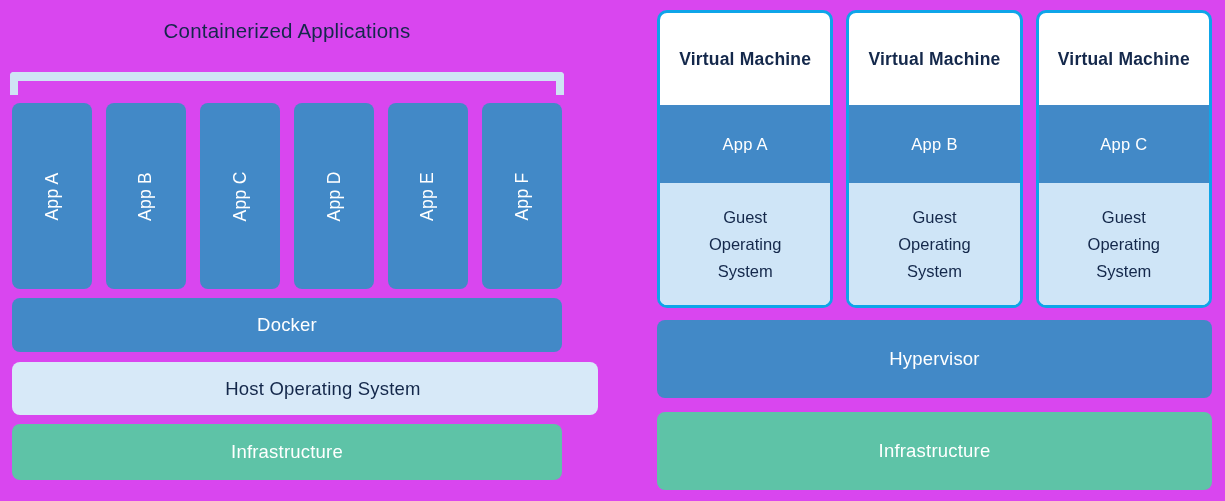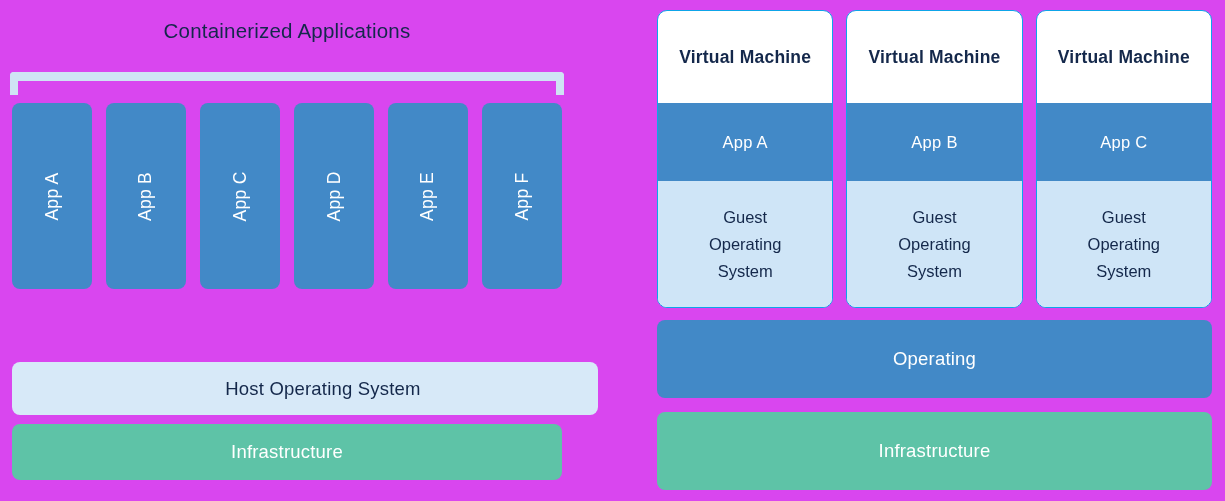"Virtual Machine" .vm-card { border: 1px solid #0ea5e9 -> 3px solid #0ea5e9 }
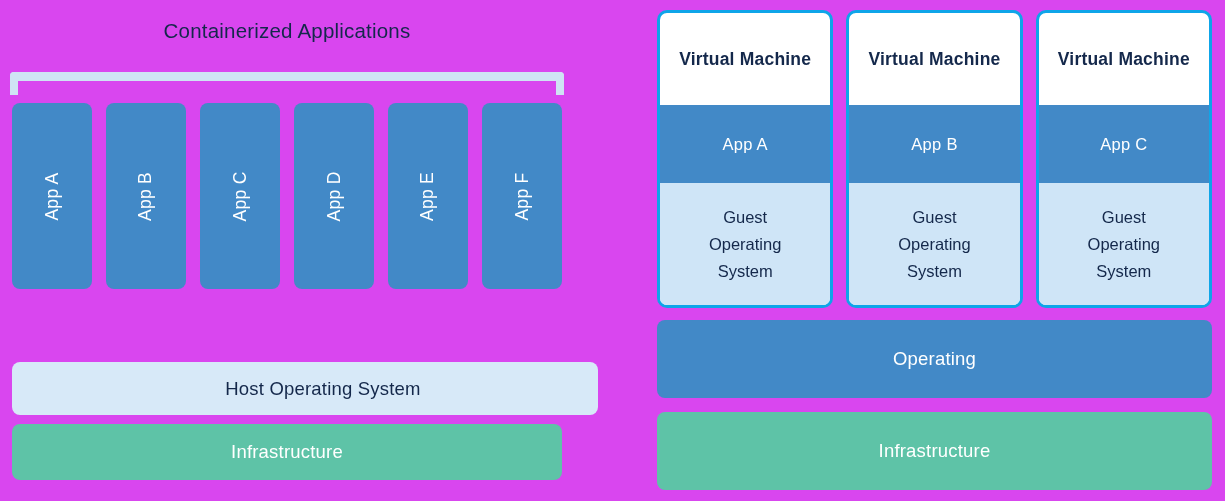"Docker" div.bar { html: none -> <div>Docker</div> }
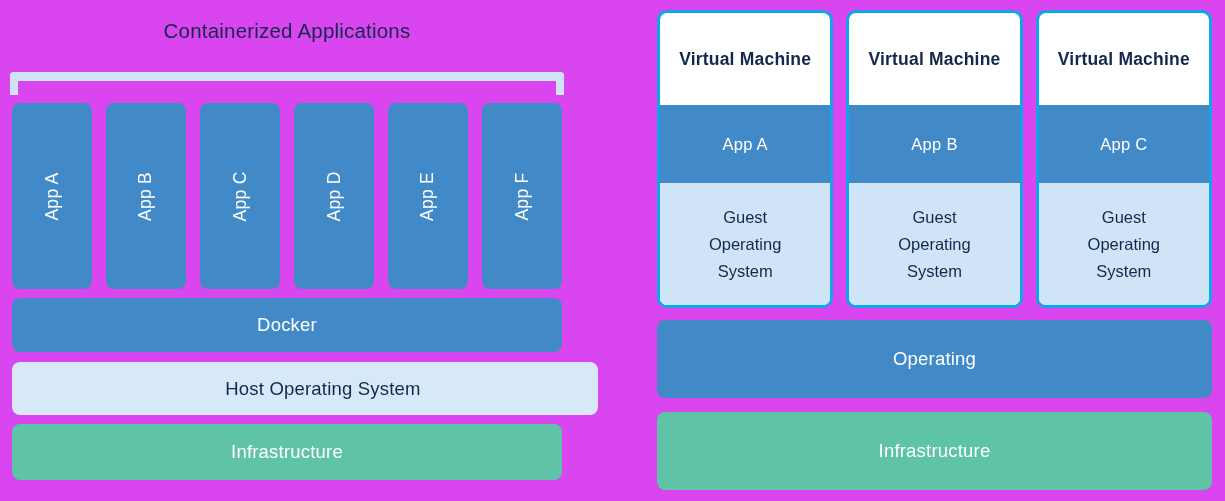"Operating" div.rbar { text: Operating -> Hypervisor }
